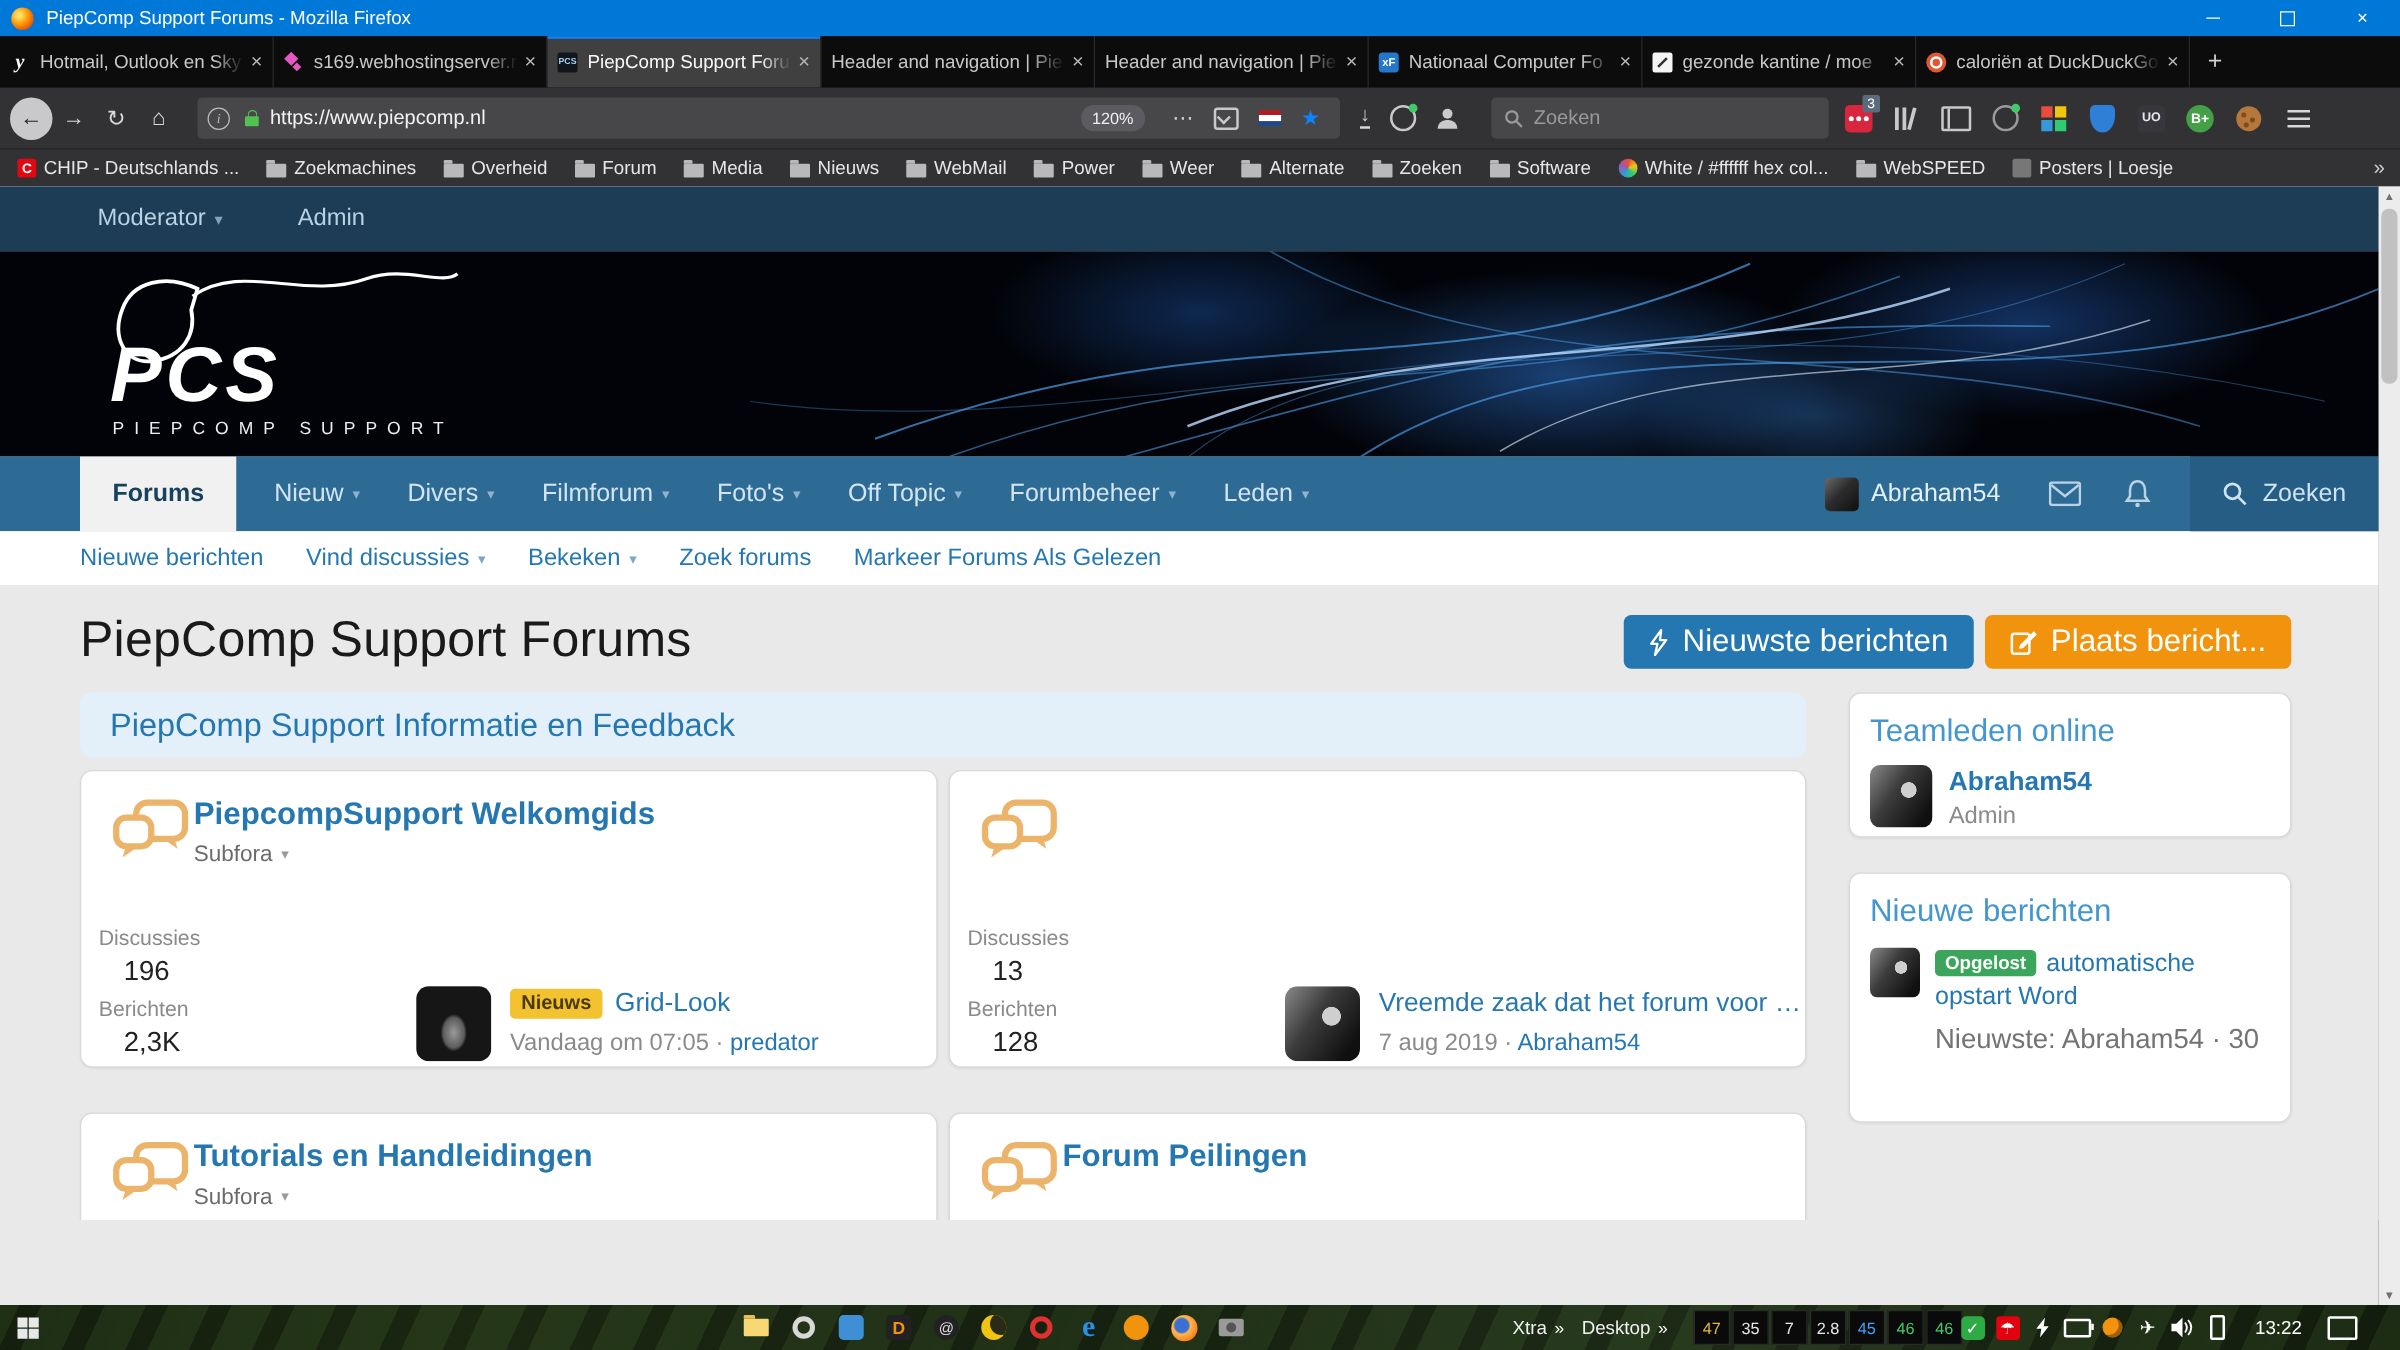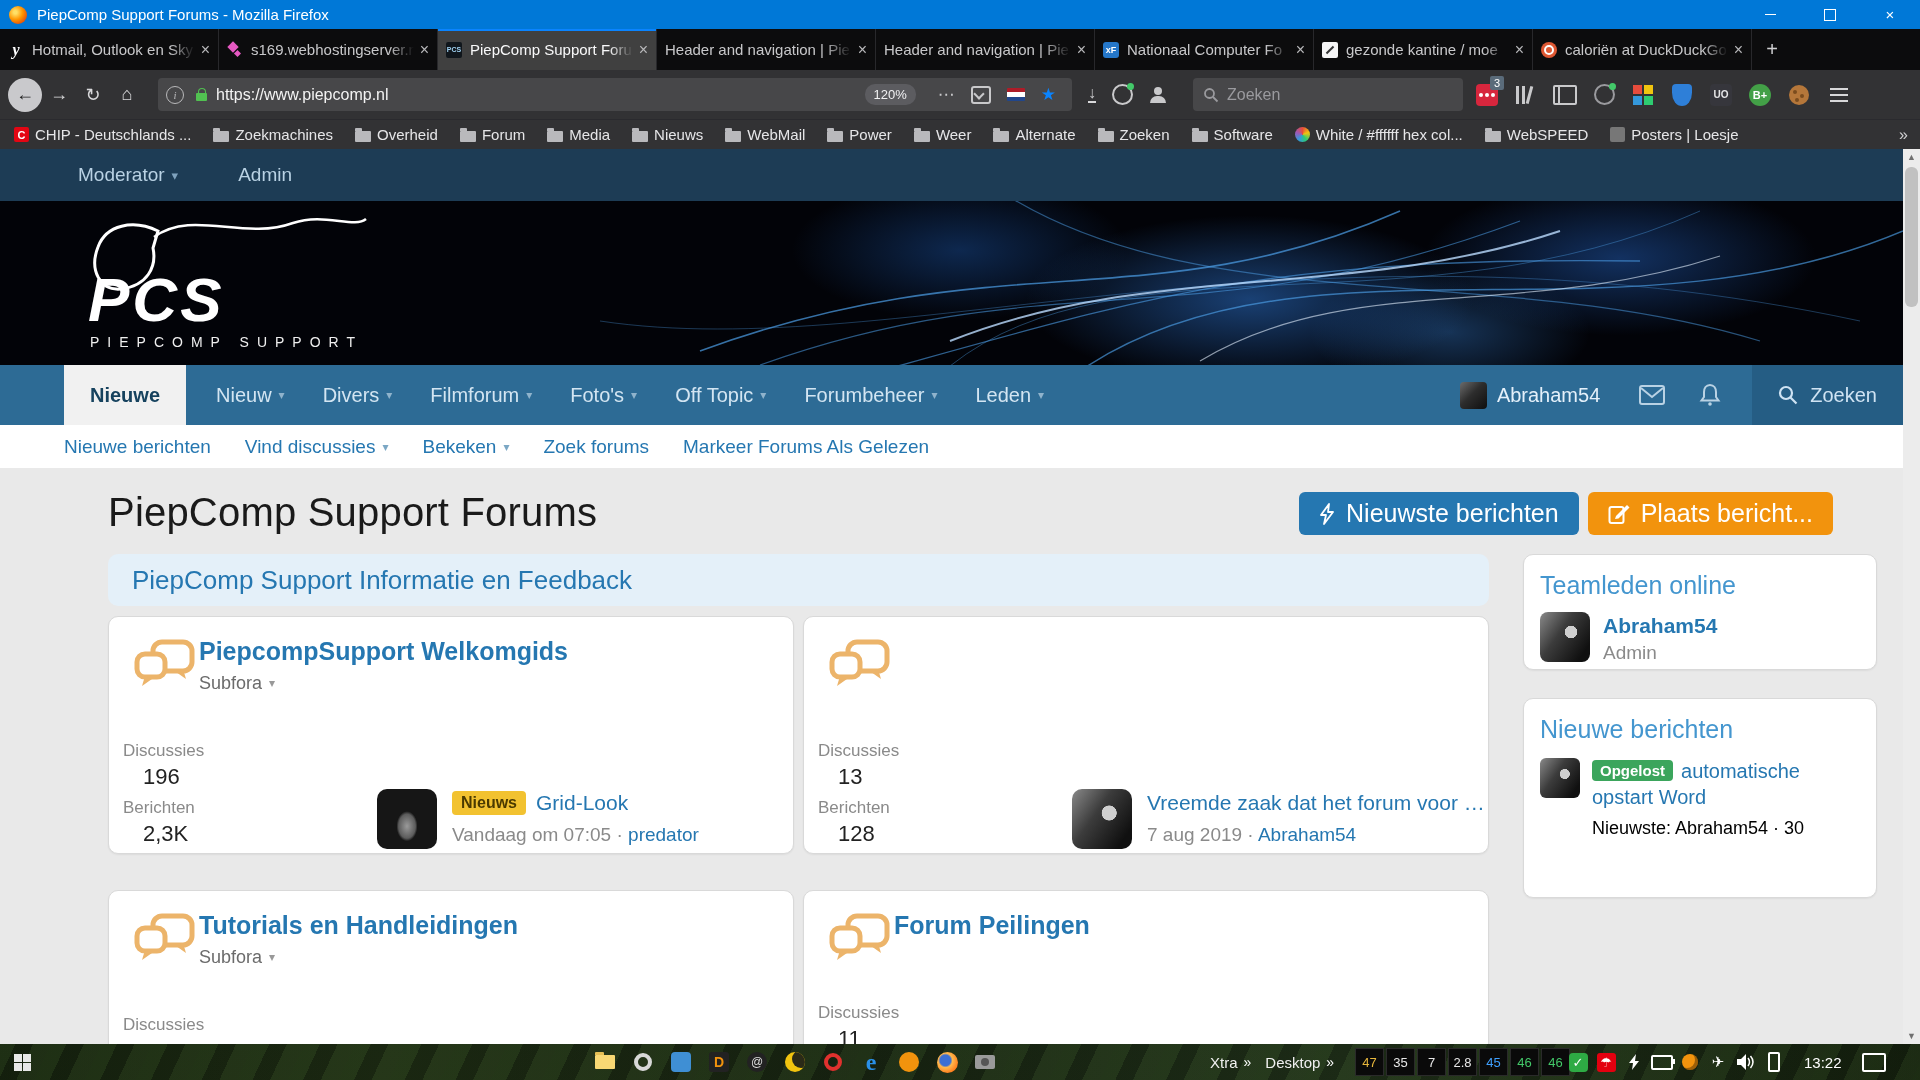"Nieuwe" span { text: Nieuwe -> Forums }
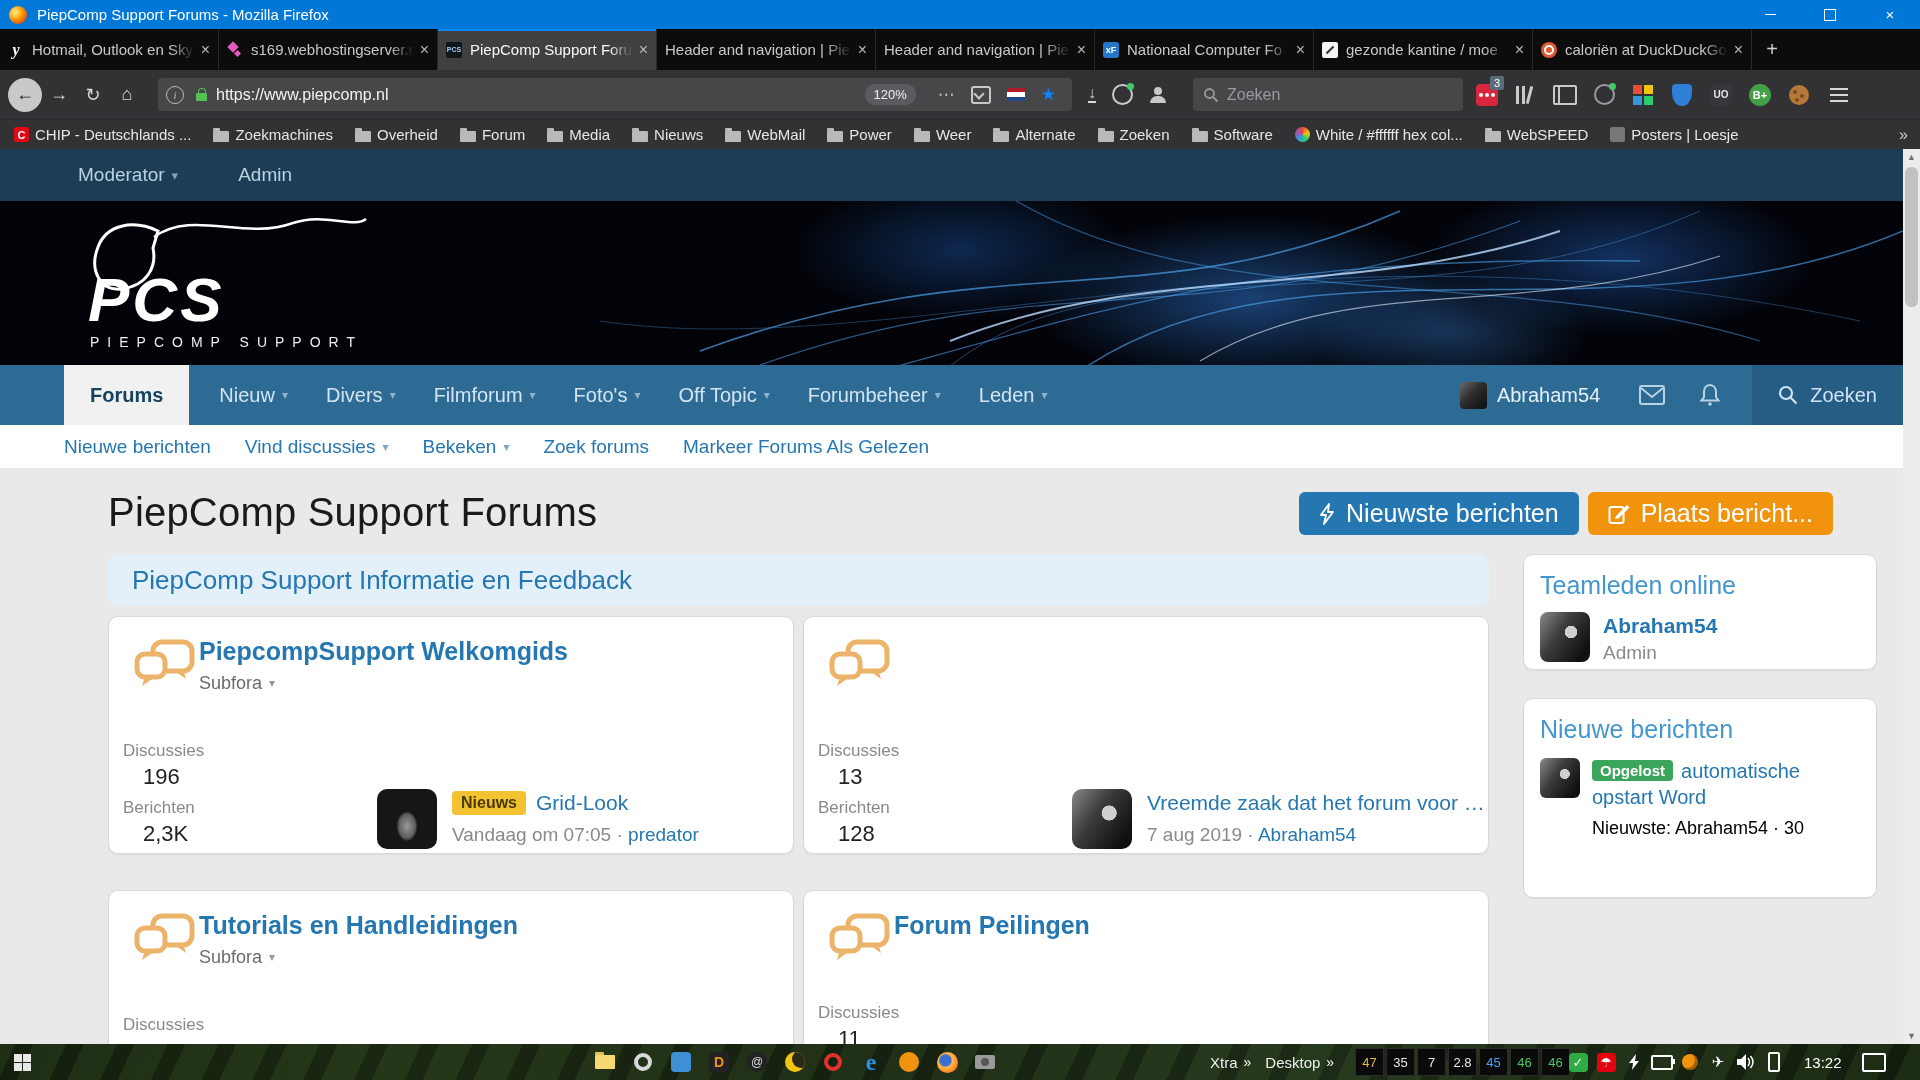"PiepComp Support Forums" .content { height: 576px -> 508px; margin-left: 44px -> none }
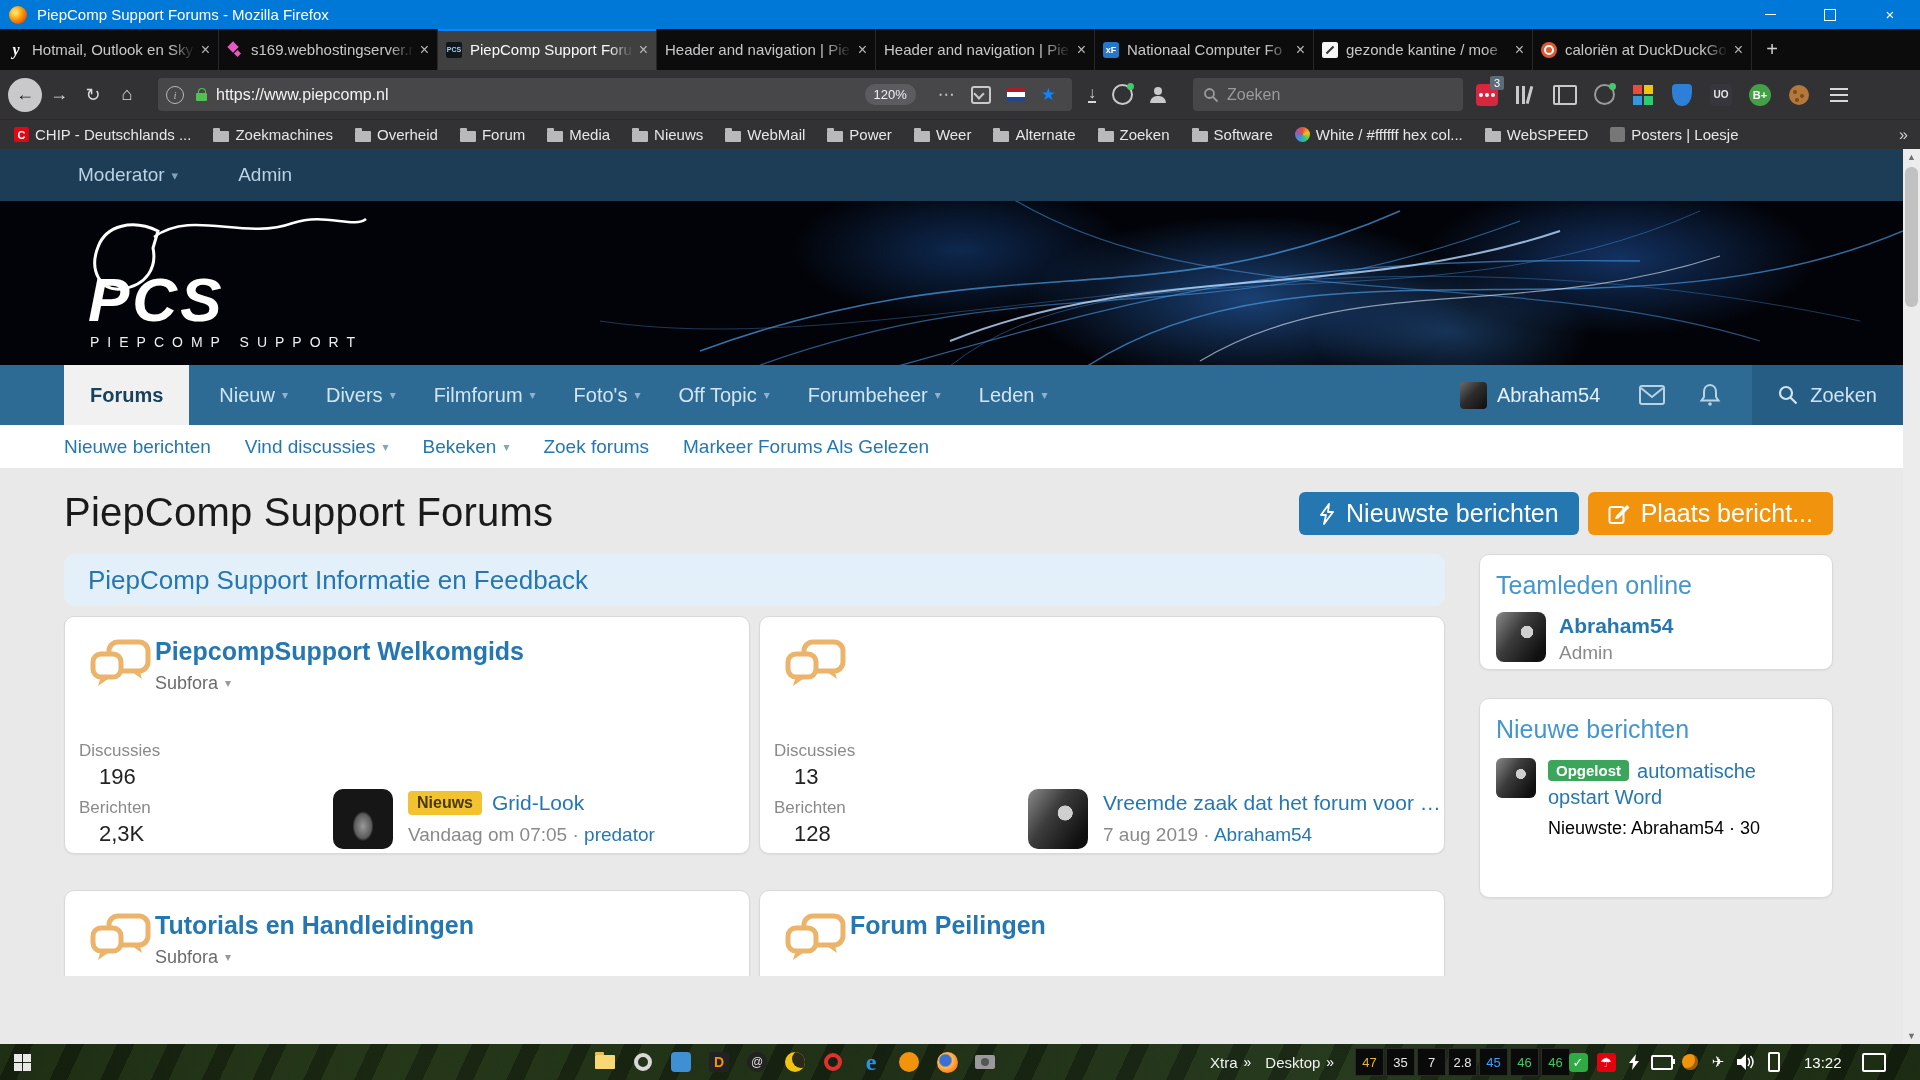"Nieuwste: Abraham54 · 30" .nb-meta { color: #000000 -> #737373; font-size: 18px -> 22px }
